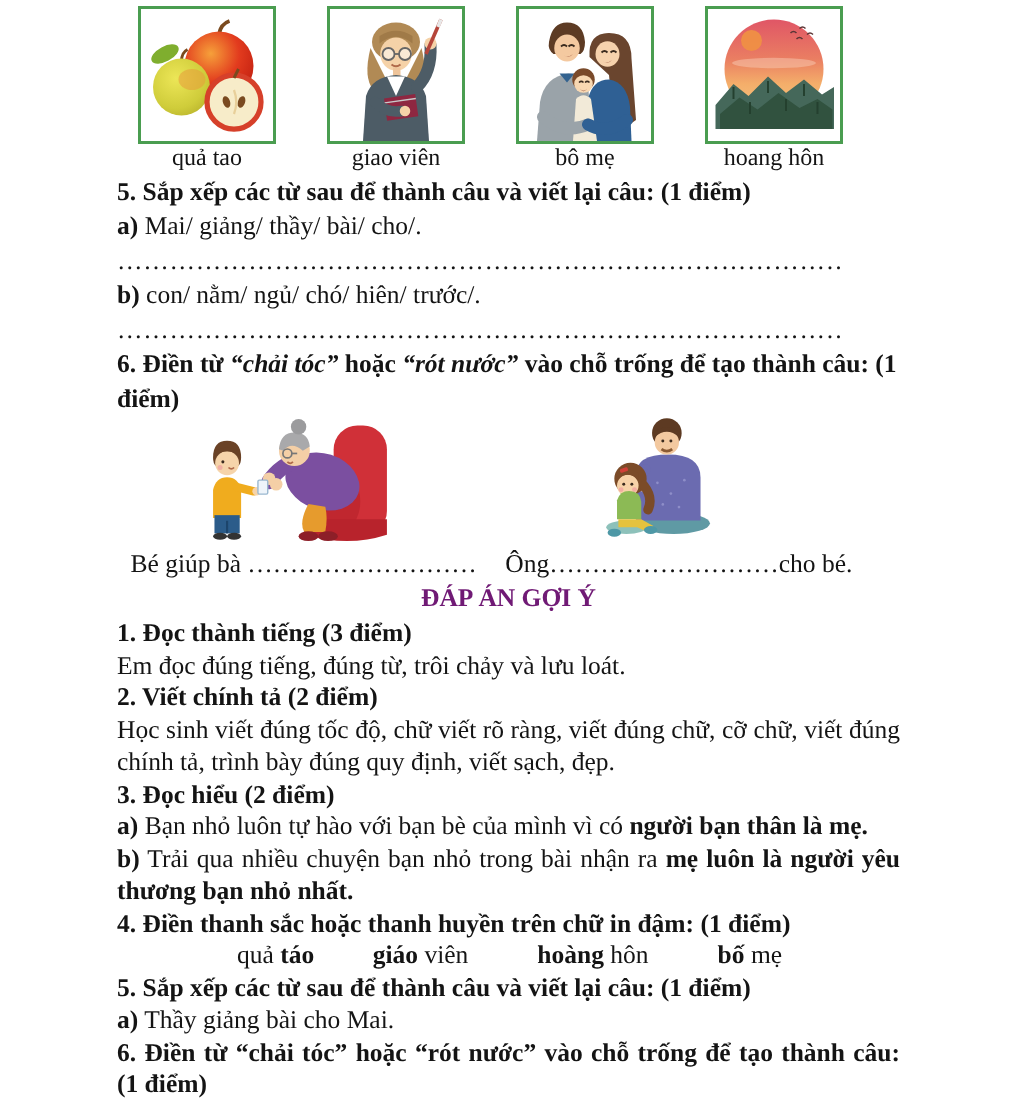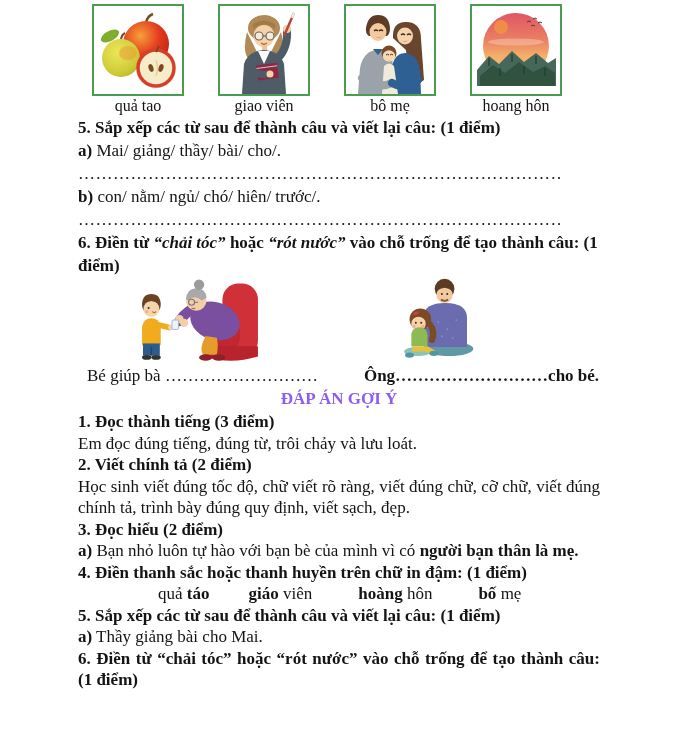"Ông………………………cho bé." .cap-right { font-weight: bold -> none; margin-left: 46px -> 19px }
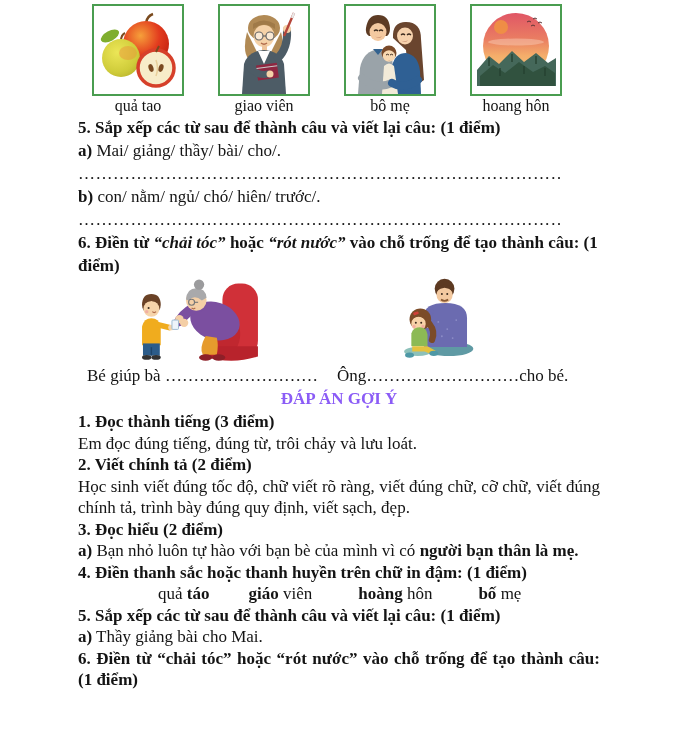"ĐÁP ÁN GỢI Ý" .ak-heading { color: #8b5cf6 -> #701a75 }
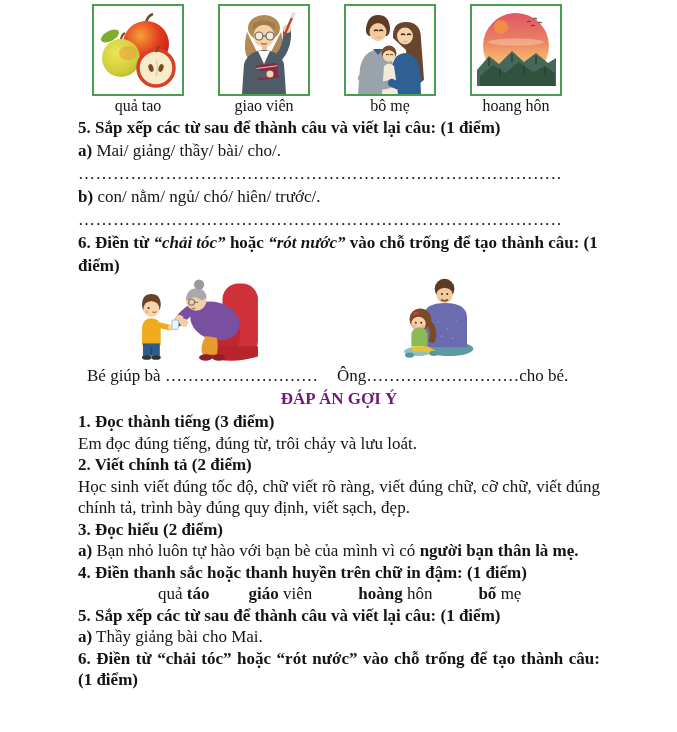"b) Trải qua nhiều chuyện" div.ak-line { html: none -> <div><span>b)</span><span> Trải qua nhiều chuyện bạn nhỏ trong bài nhận ra </span><span>mẹ luôn là người yêu thương bạn nhỏ nhất.</span></div> }
